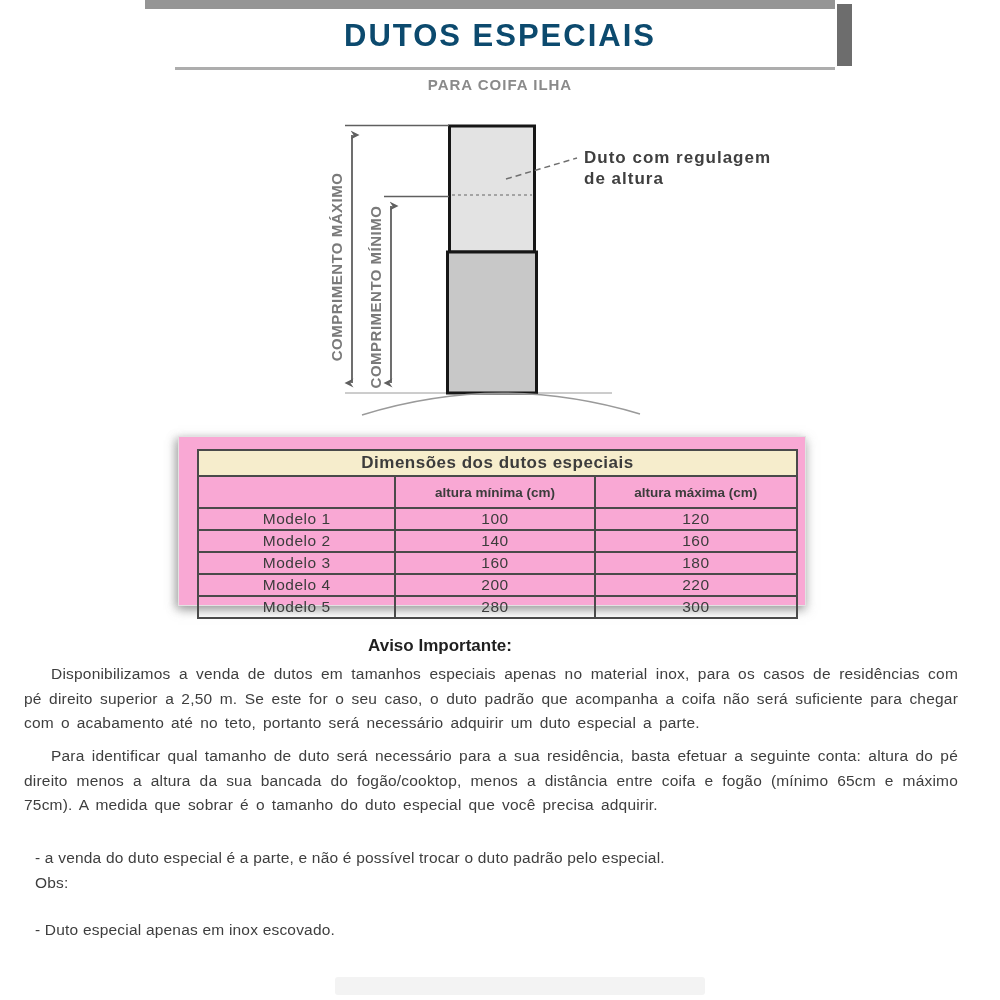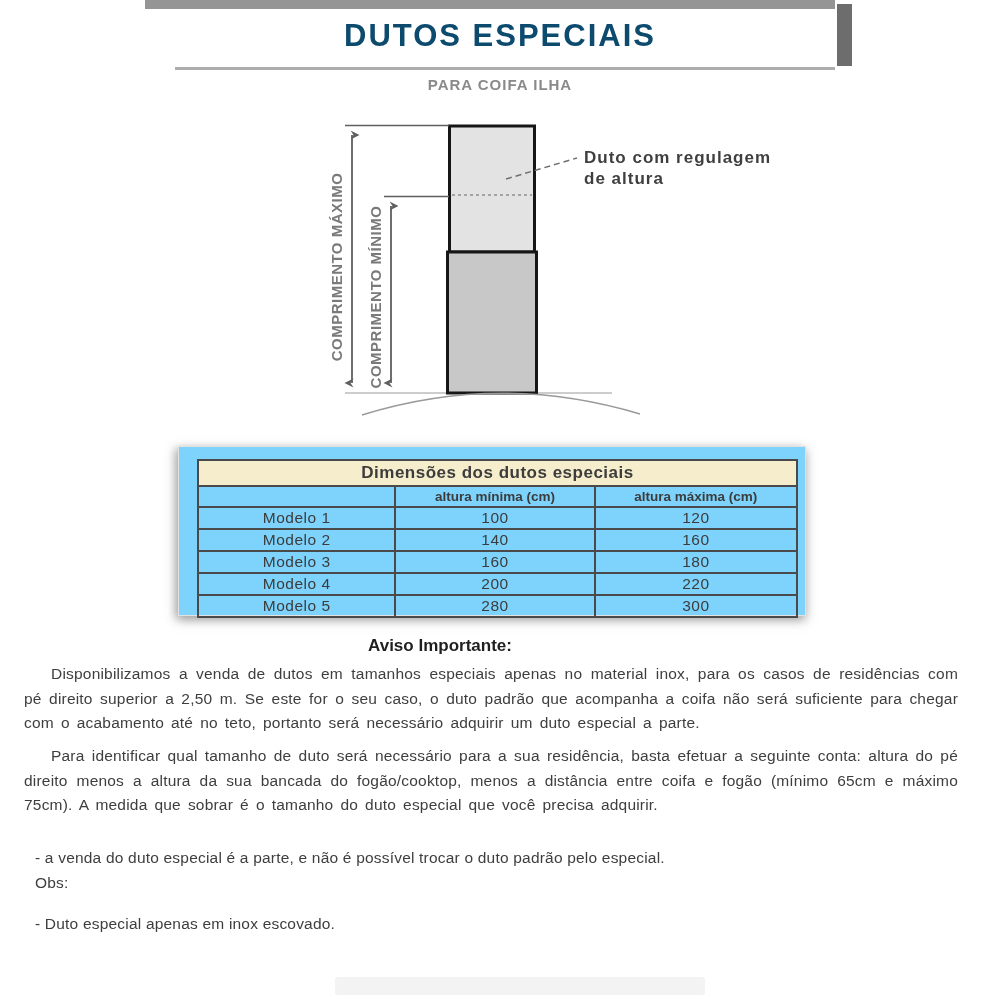"Dimensões dos dutos especiais" .table-card { background: #7dd3fc -> #f9a8d4; top: 446px -> 436px }
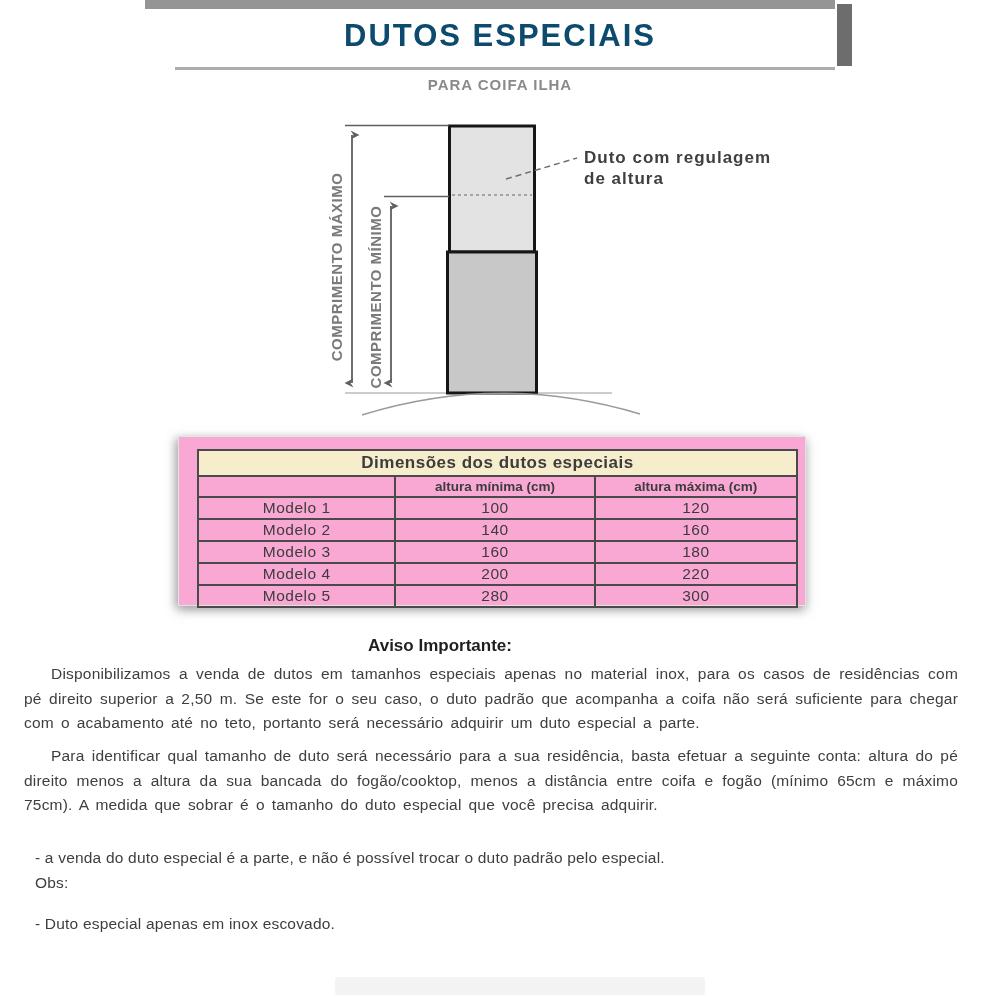"altura mínima (cm)" table.dims .t-colhead th { height: 21px -> 32px }
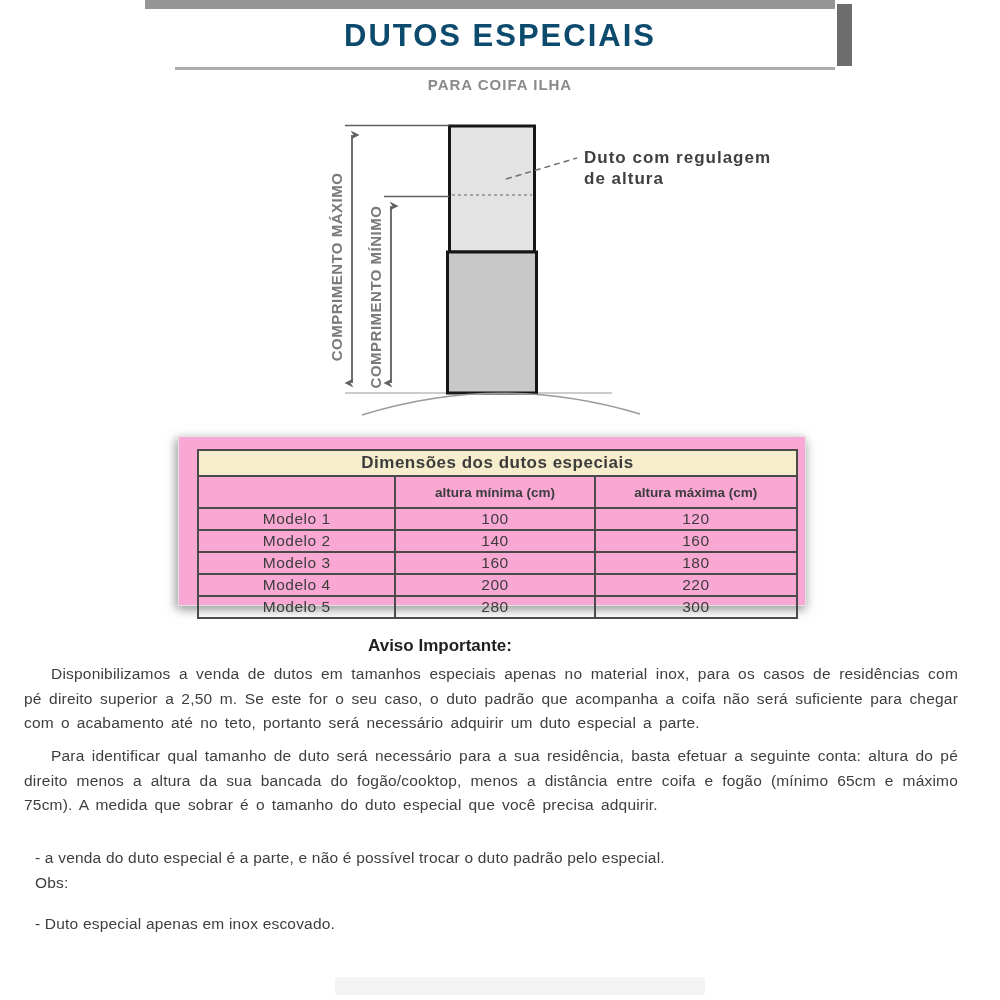"- Duto especial apenas em" .obs-item-2 { margin-top: 16px -> 22px }
